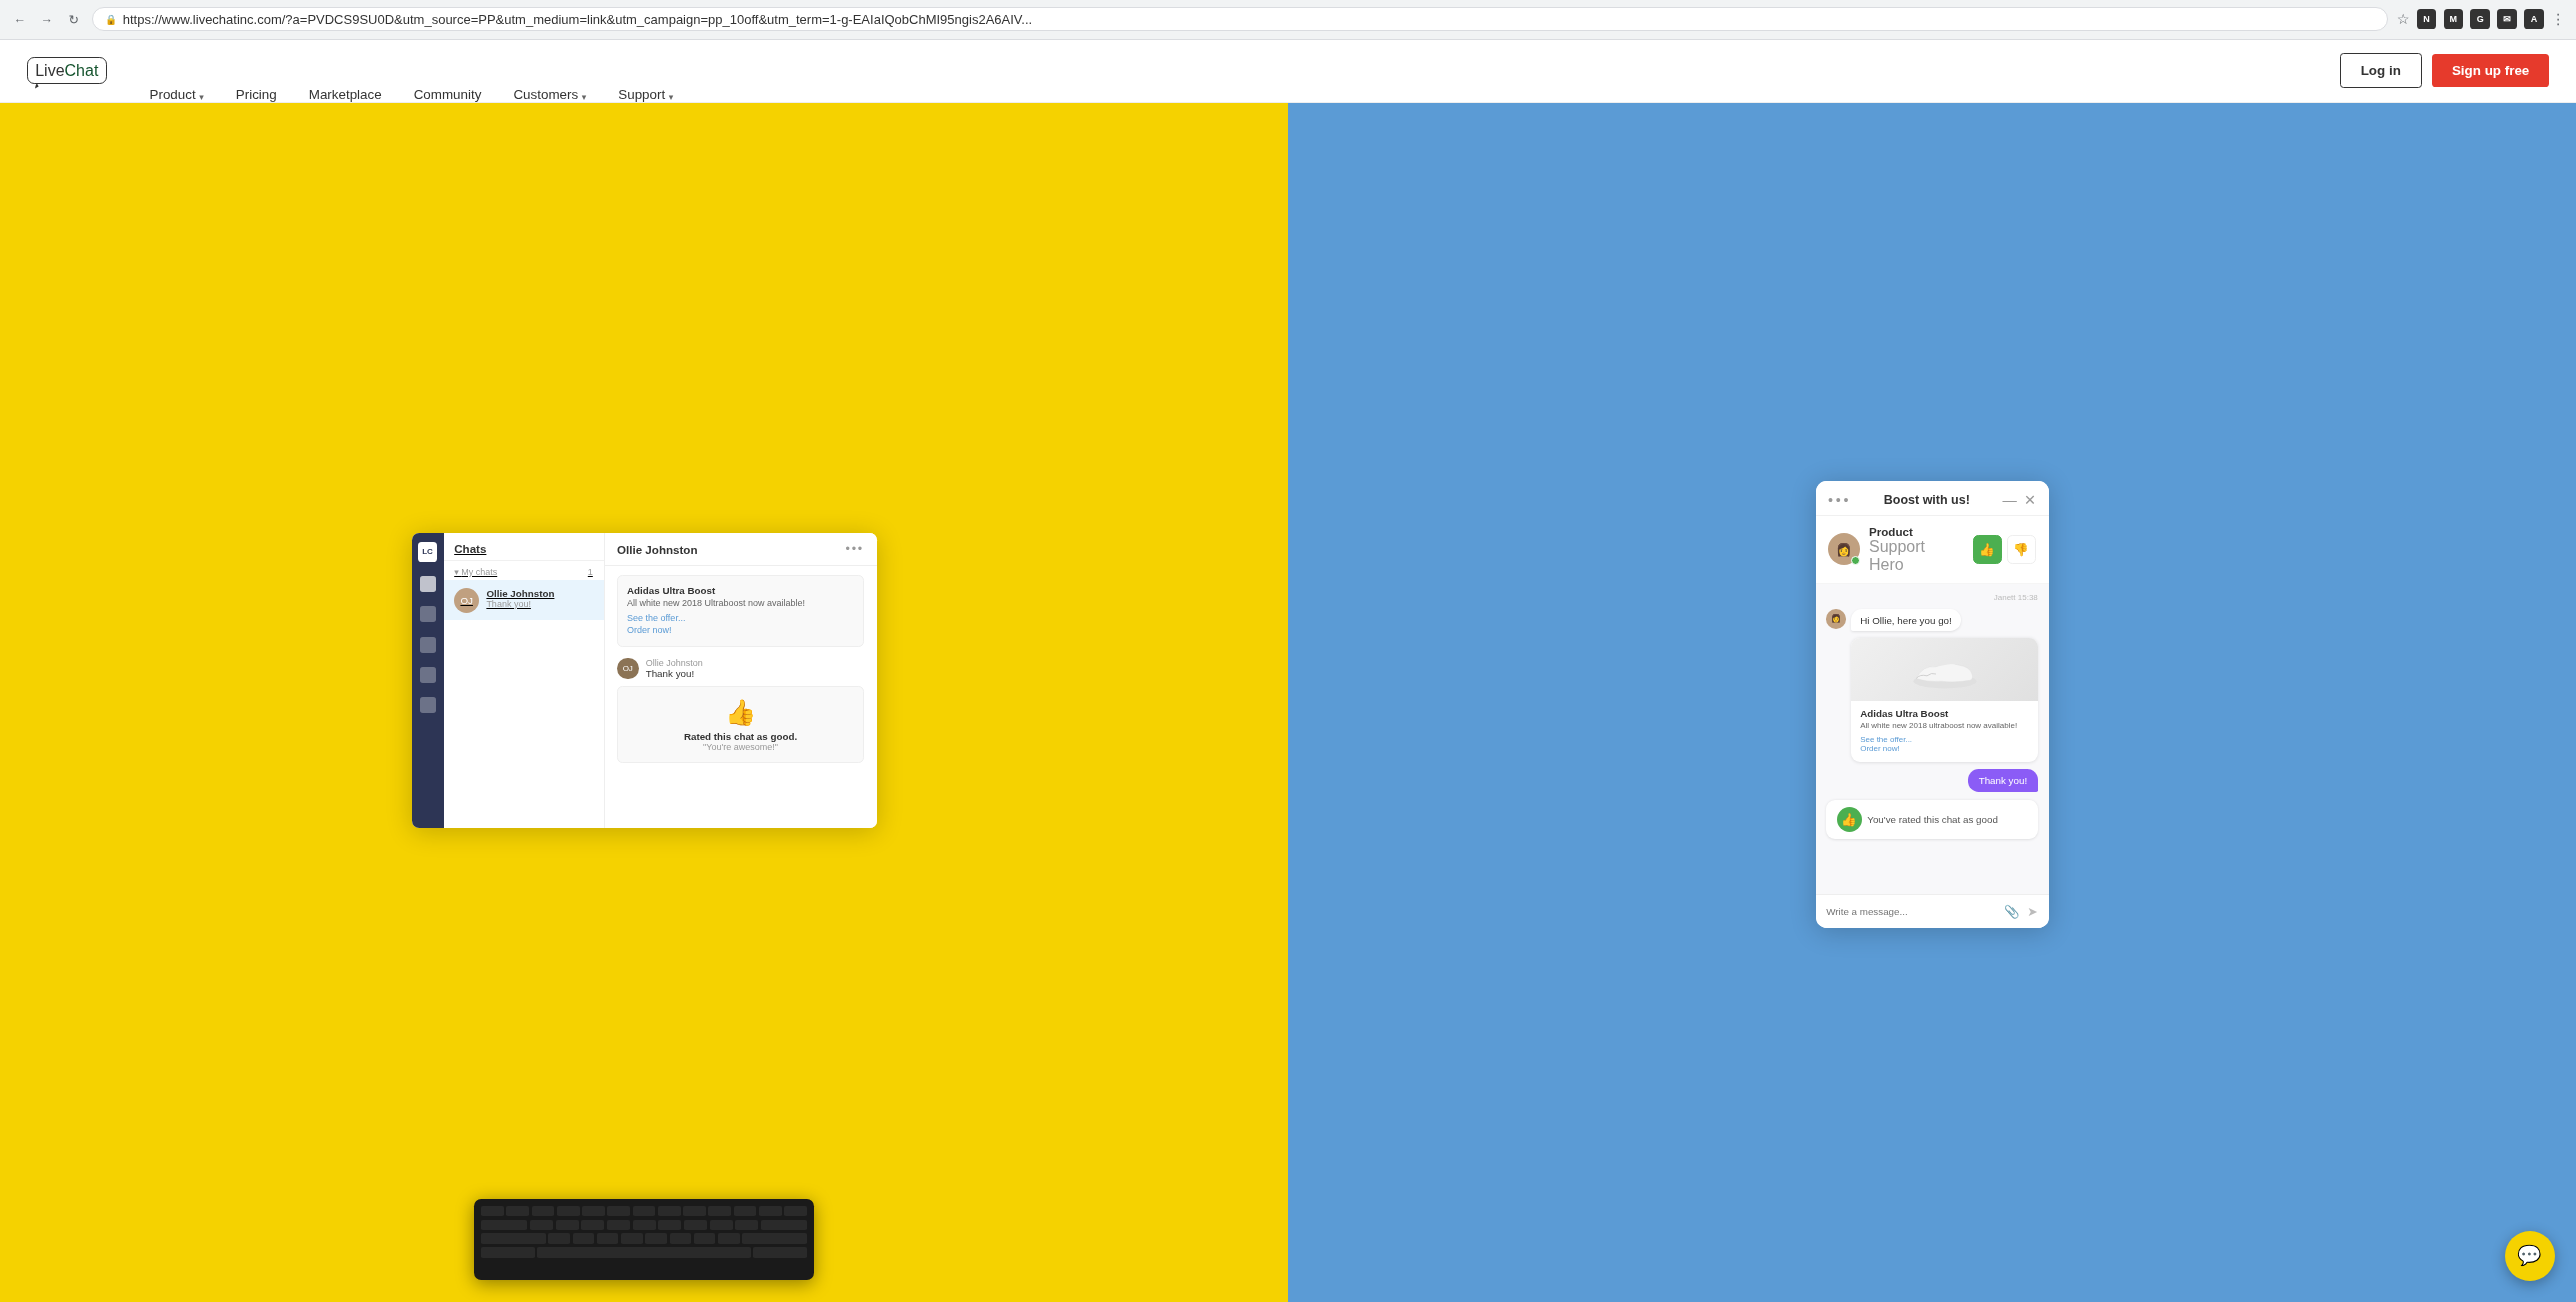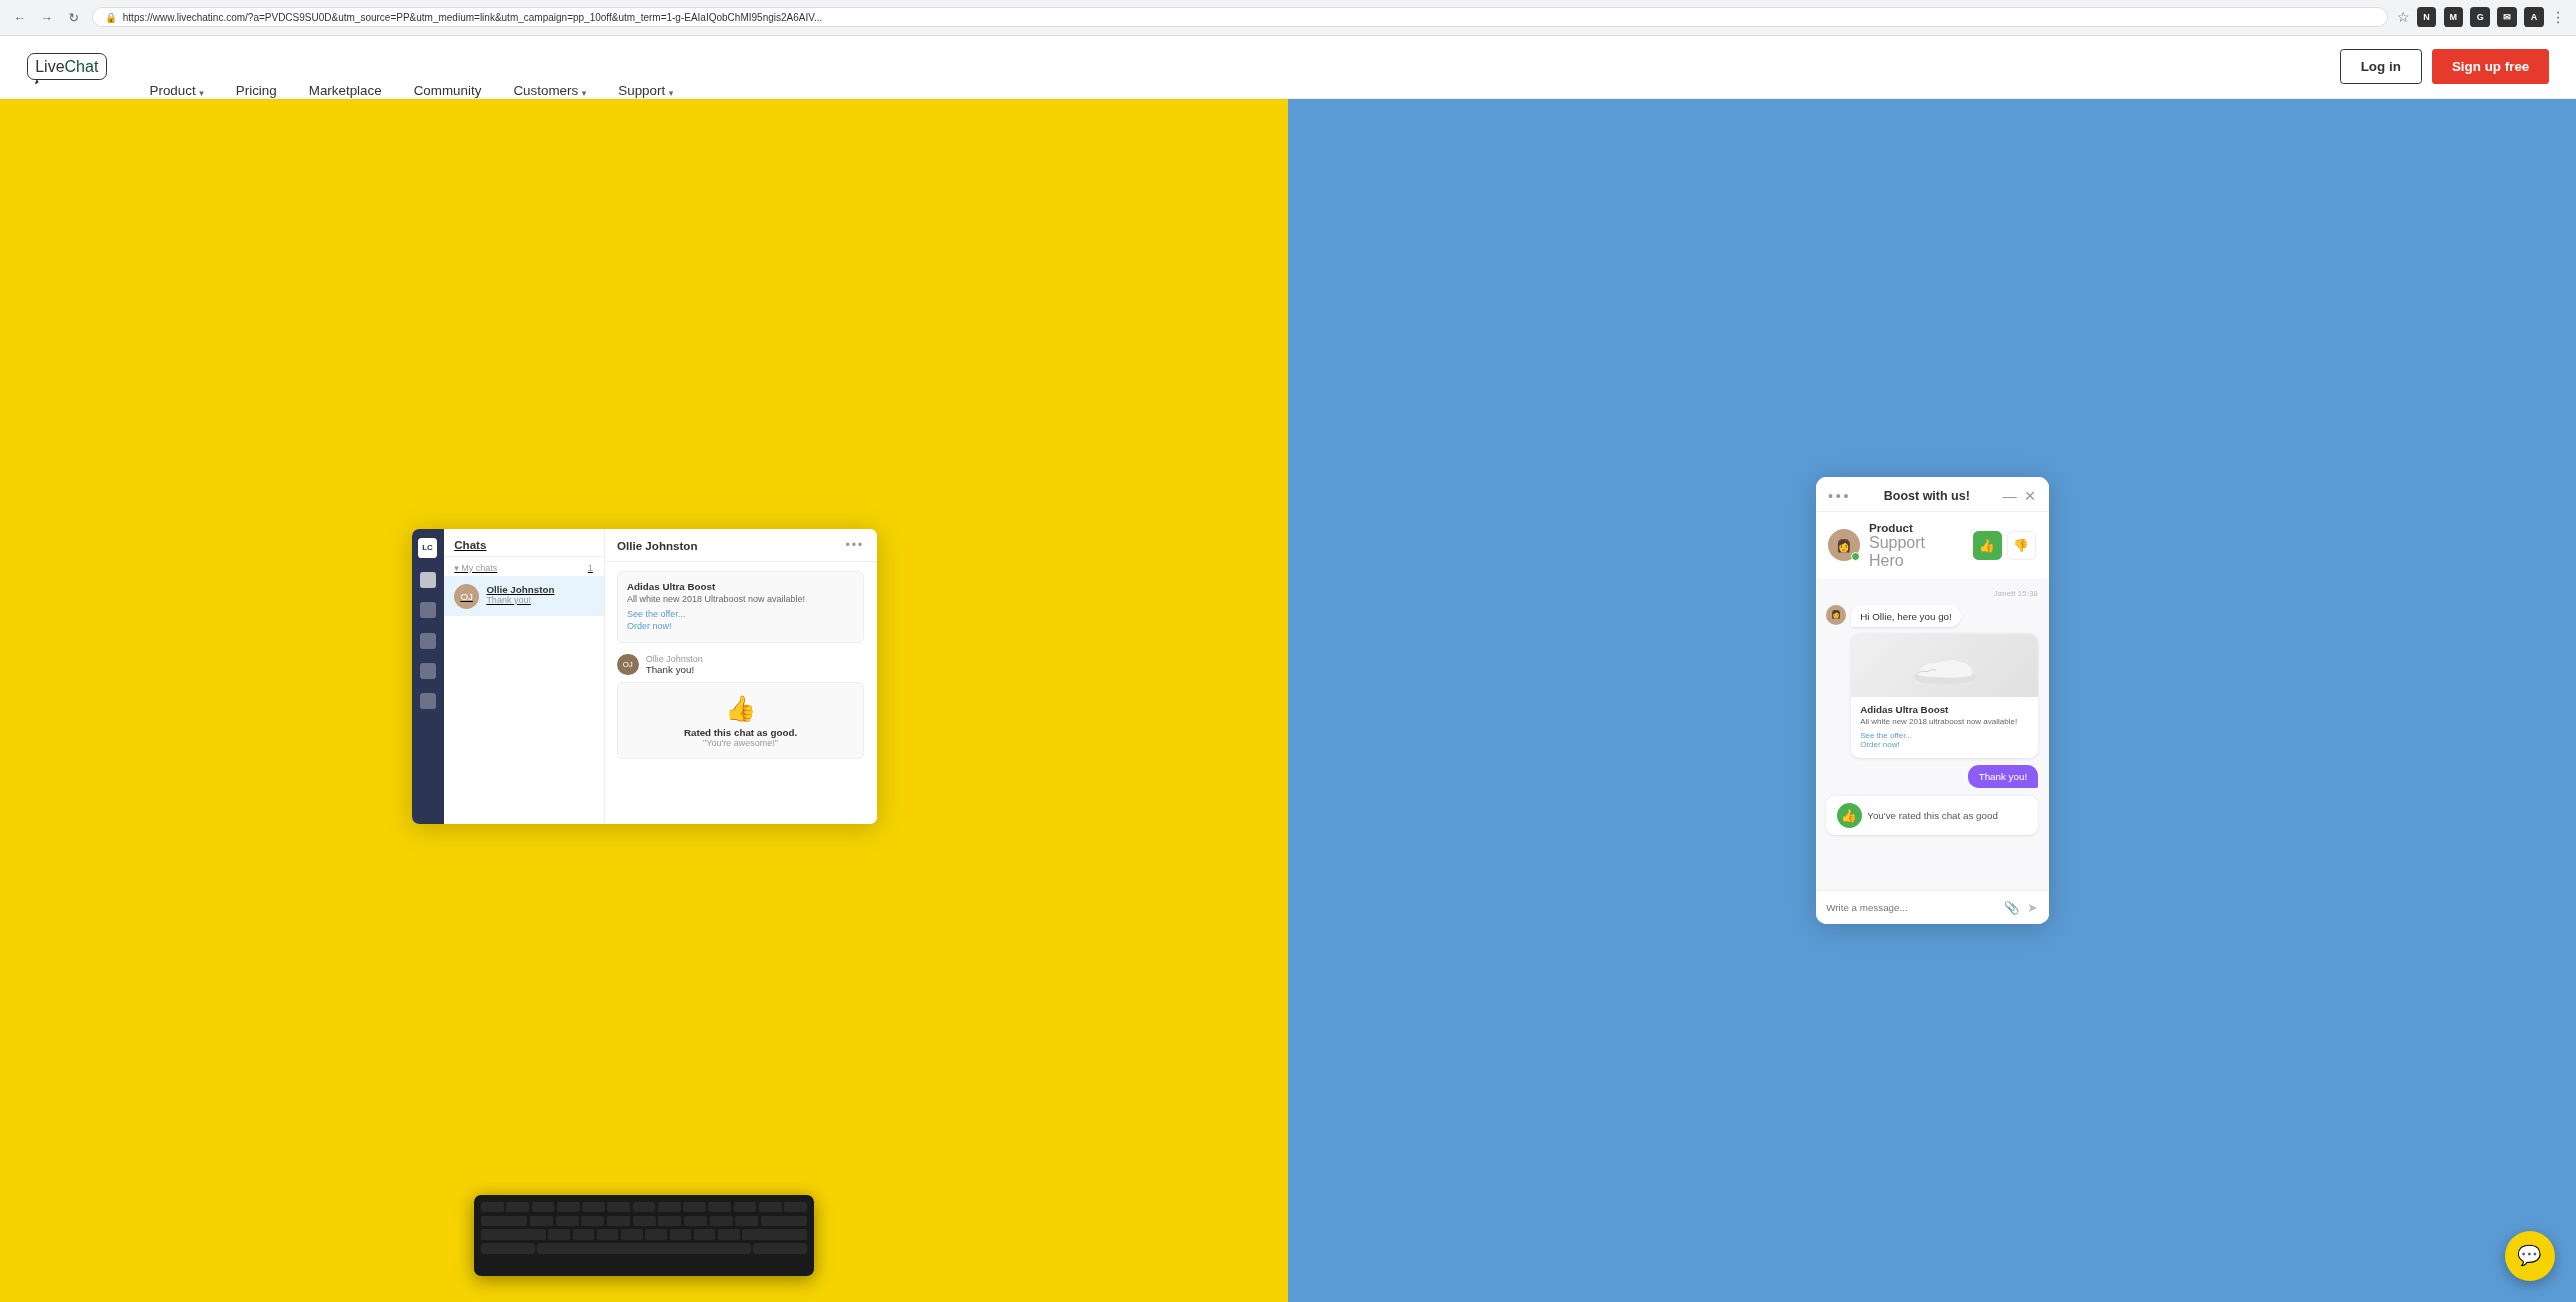"https://www.livechatinc.com/?a=PVDCS9SU0" .address-text { font-size: 10px -> 13px }
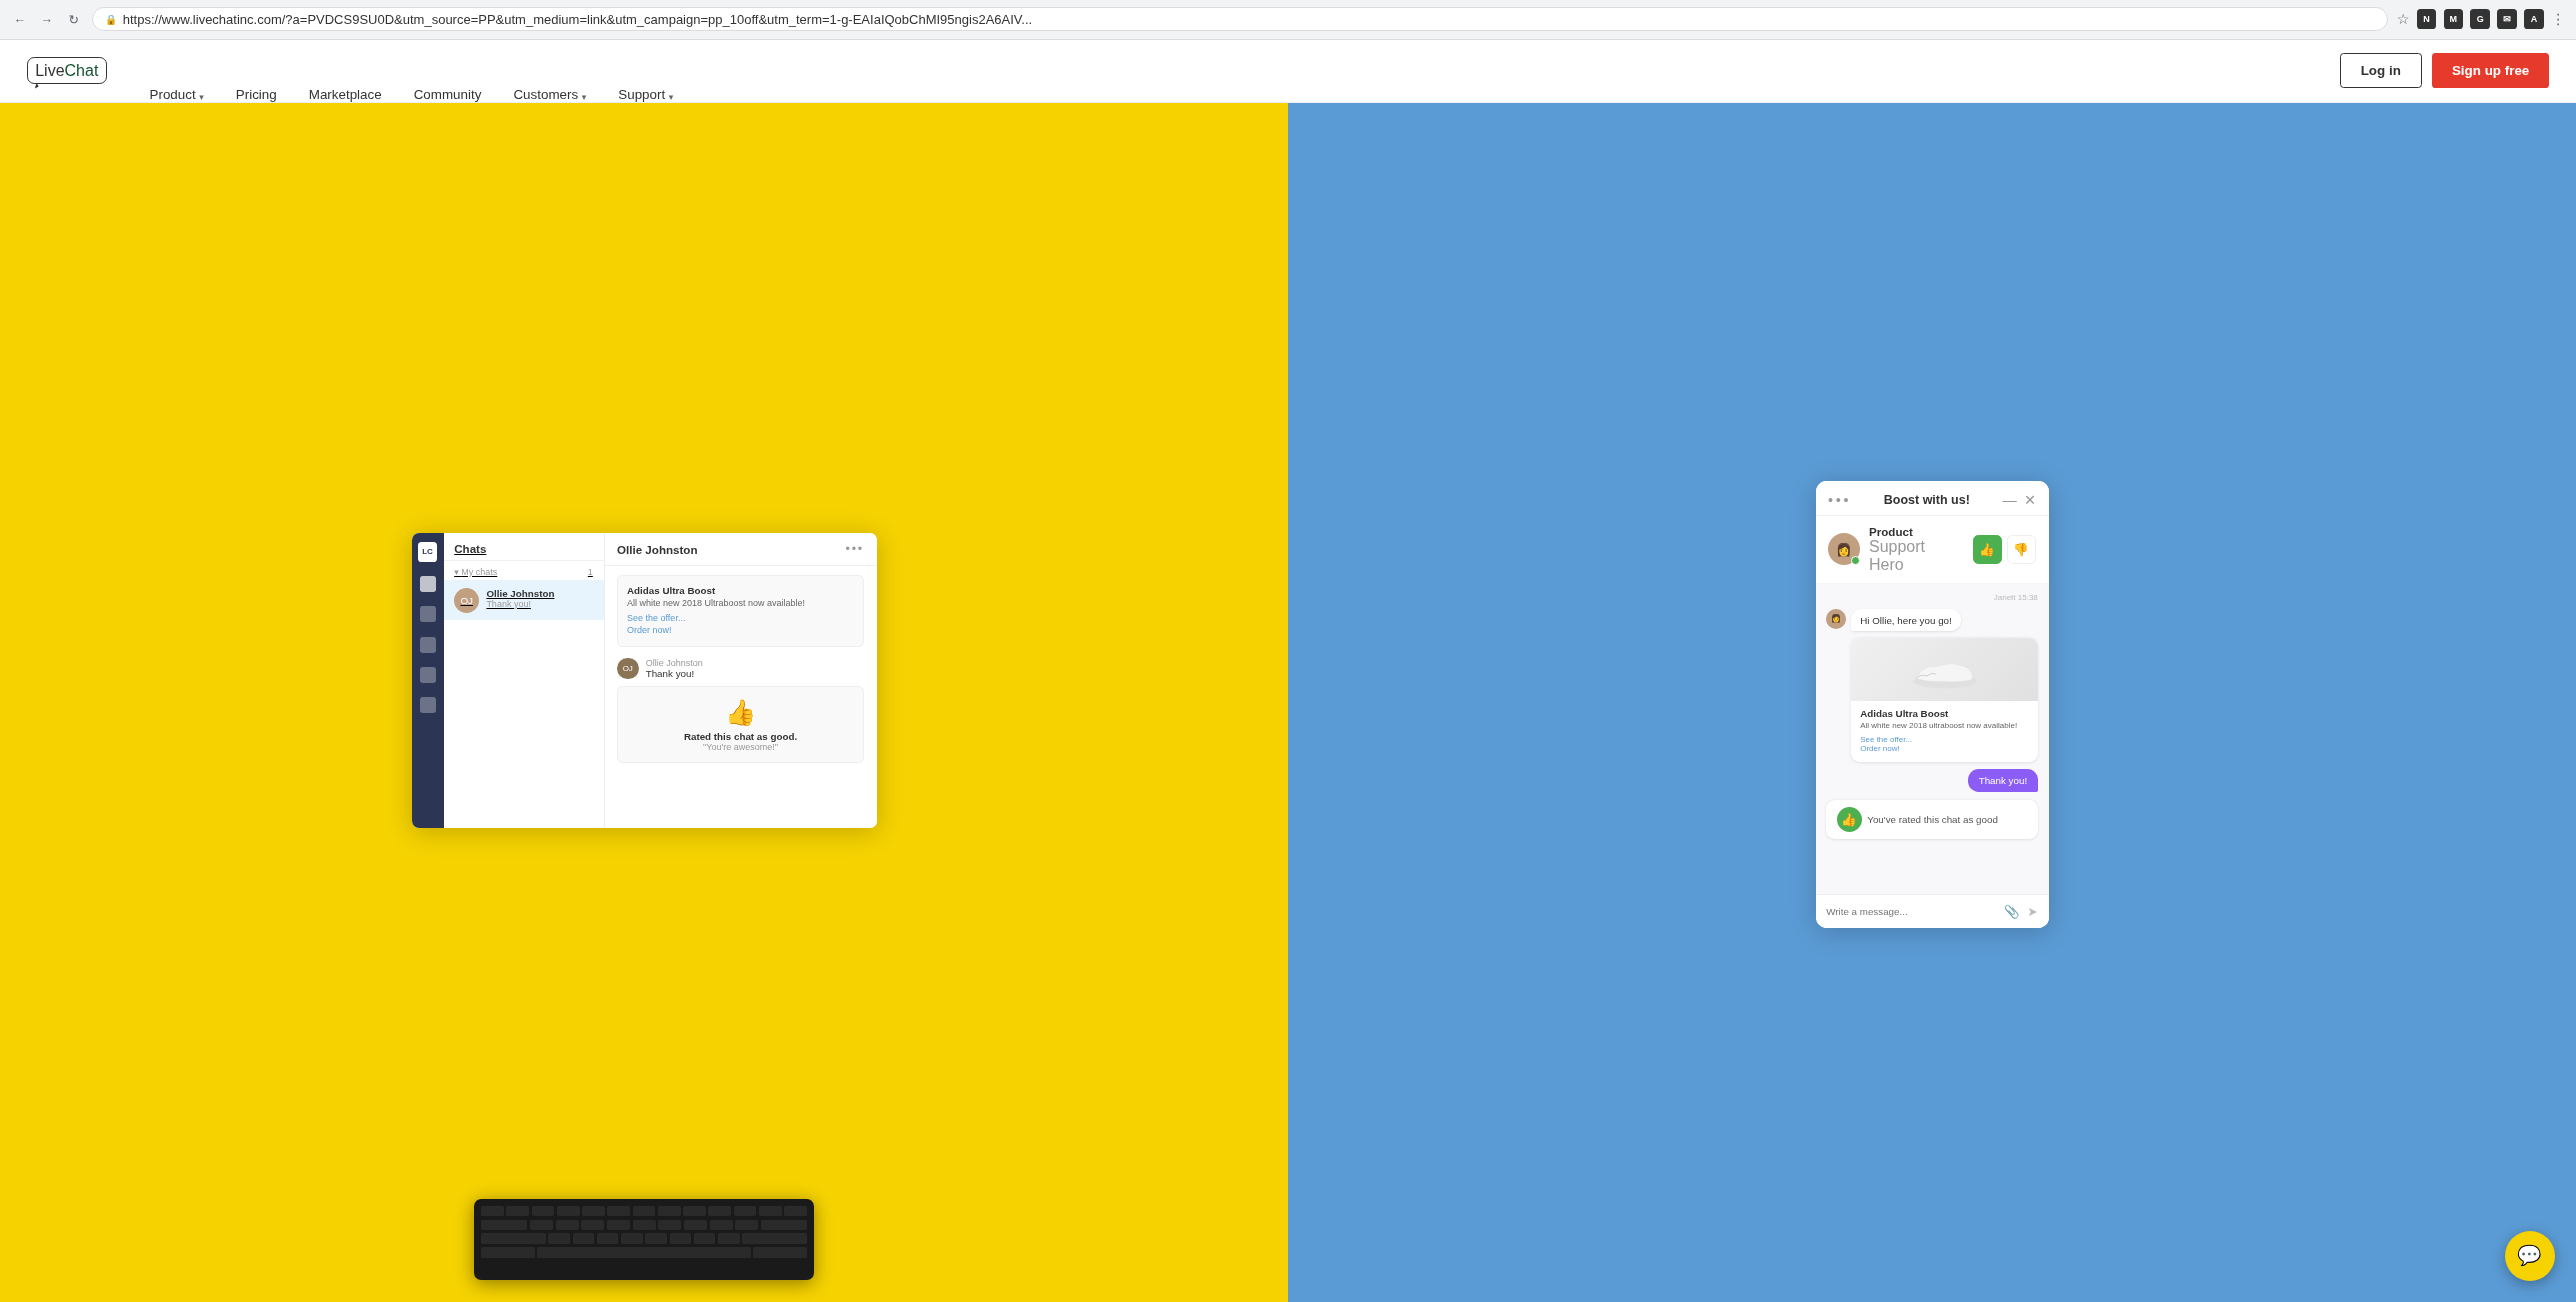"Log in" .nav-actions { align-items: none -> center }
